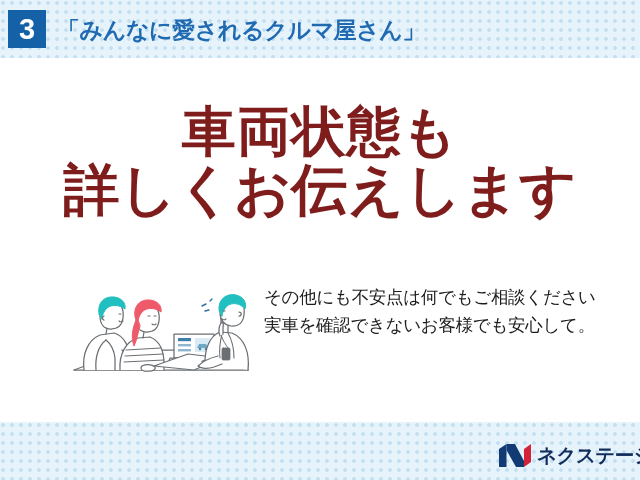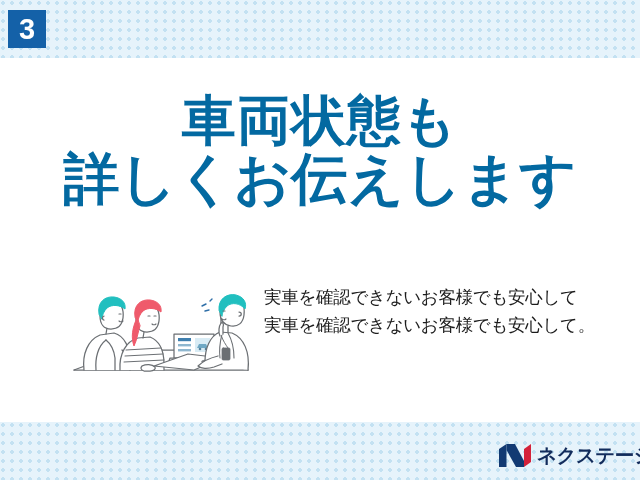"「みんなに愛されるクルマ屋さん」" span { html: none -> <span>「みんなに愛されるクルマ屋さん」</span> }
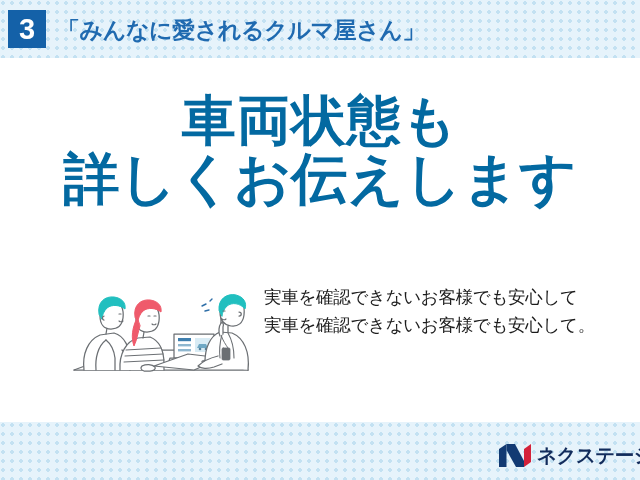"車両状態も" #headline { color: #0369a1 -> #7f1d1d; top: 92px -> 103px }
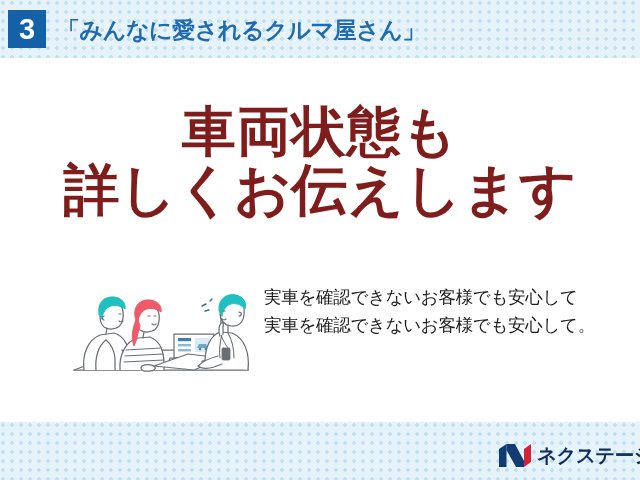"実車を確認できないお客様でも安心して" div { text: 実車を確認できないお客様でも安心して -> その他にも不安点は何でもご相談ください }
